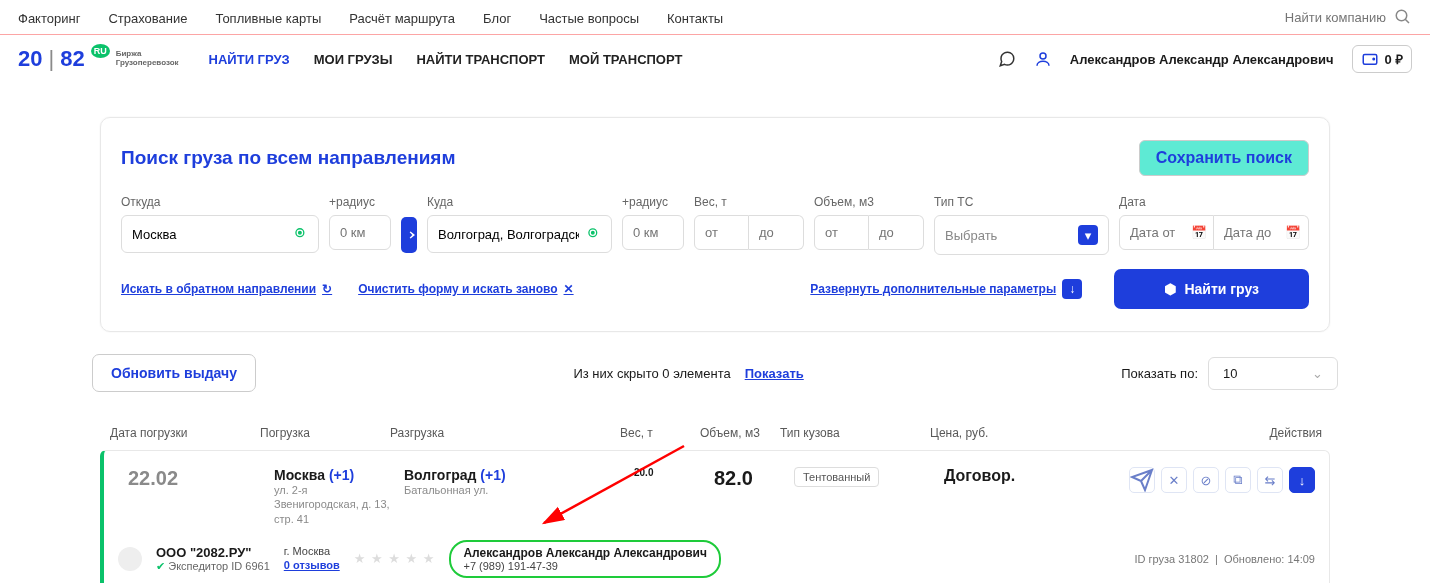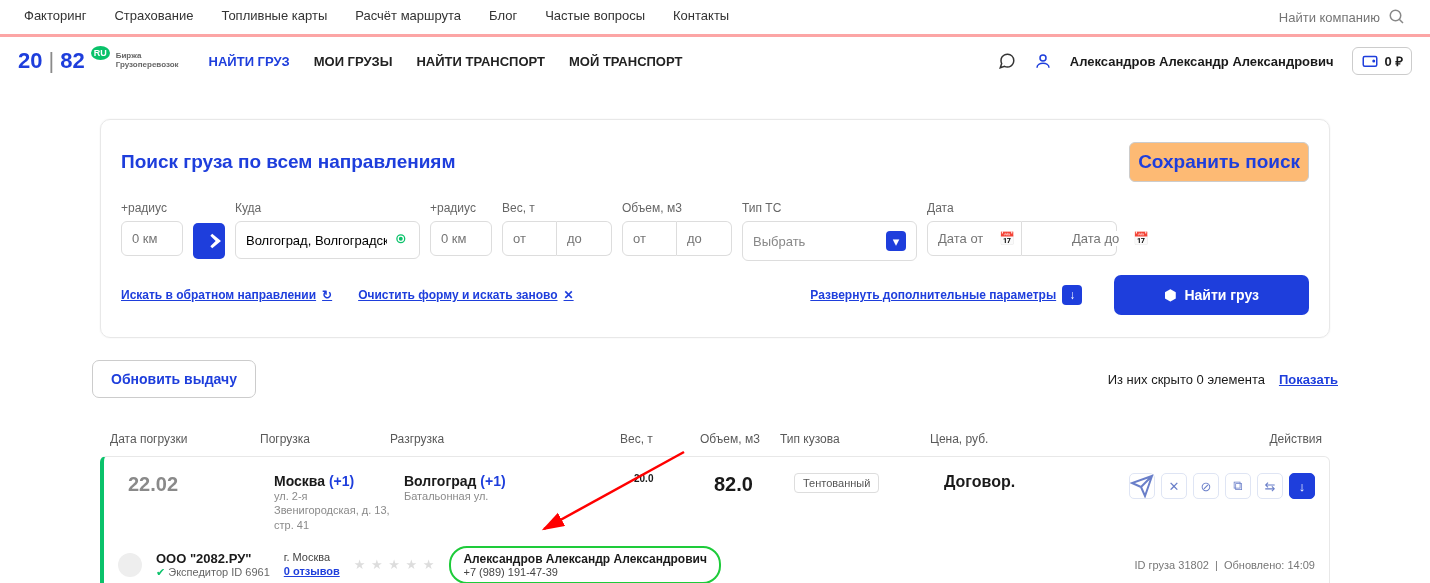"Факторинг" .topbar { align-items: flex-start -> flex-end; border-bottom: 3px solid #fca5a5 -> 1px solid #fca5a5; padding: 8px 24px -> 8px 18px }
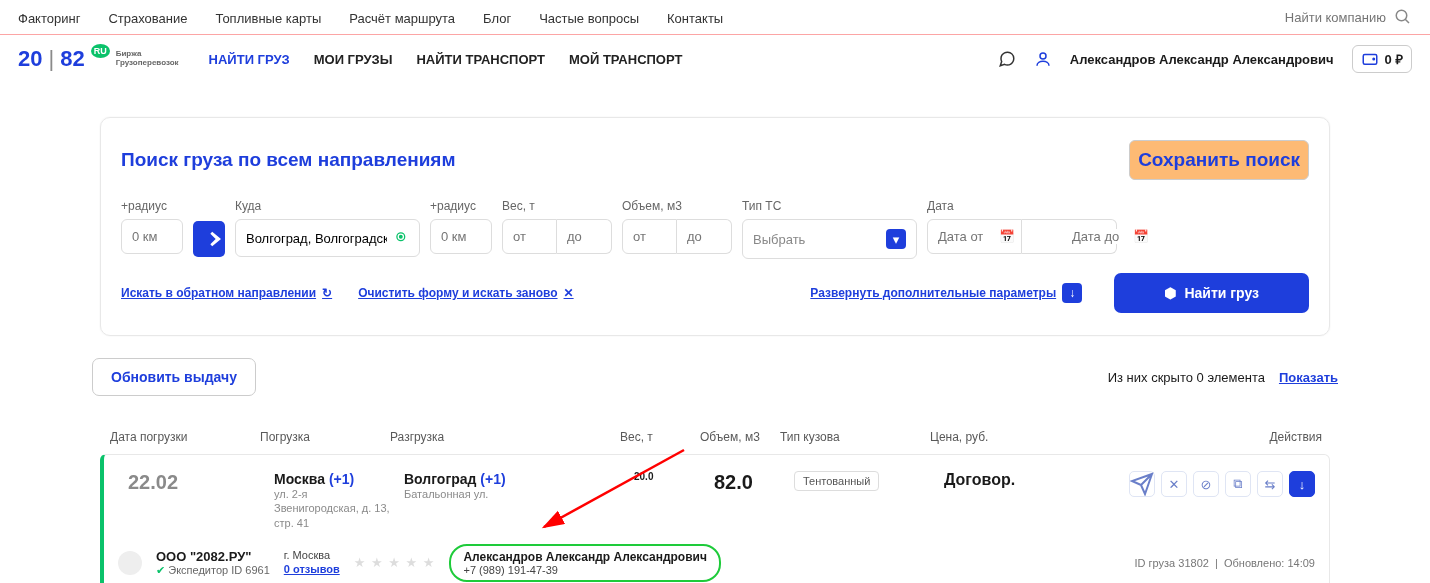"Сохранить поиск" .save-btn { background: #fdba74 -> #5eead4; font-size: 19px -> 16px; padding: 8px 8px -> 8px 16px }
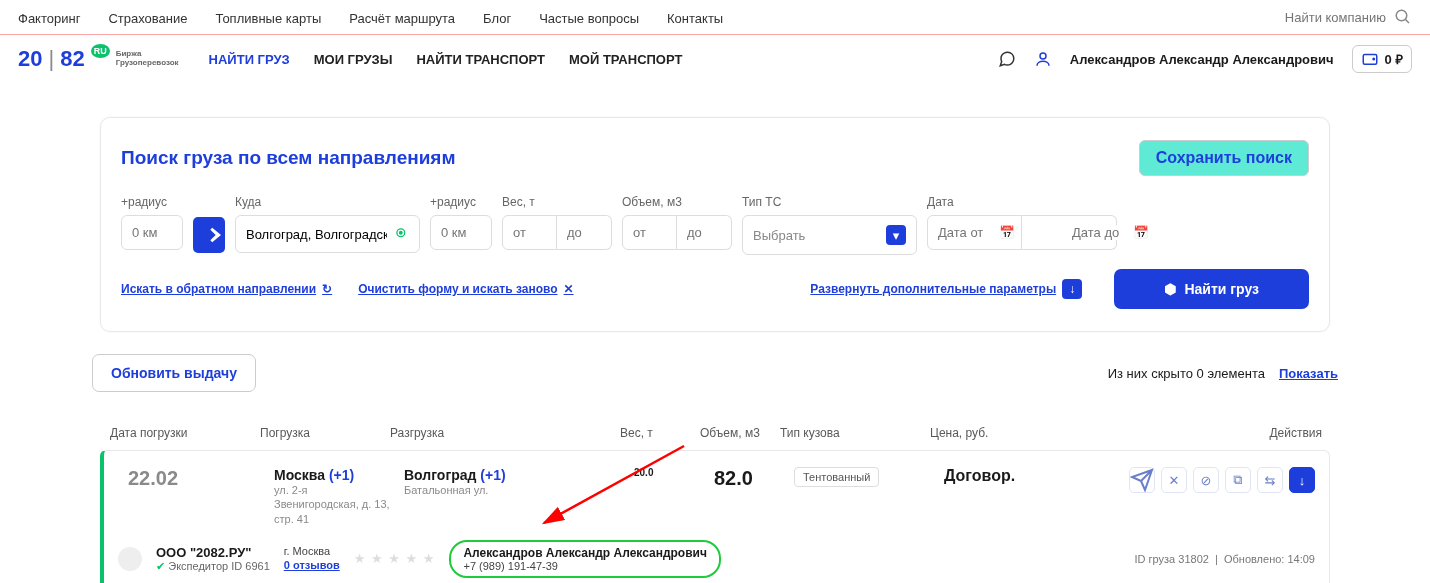"Откуда" div.fgrp { html: none -> <div> <label>Откуда</label> <div> <input> <span> <svg> <circle></circle> <circle></circle> </svg> </span> </div> </div> }
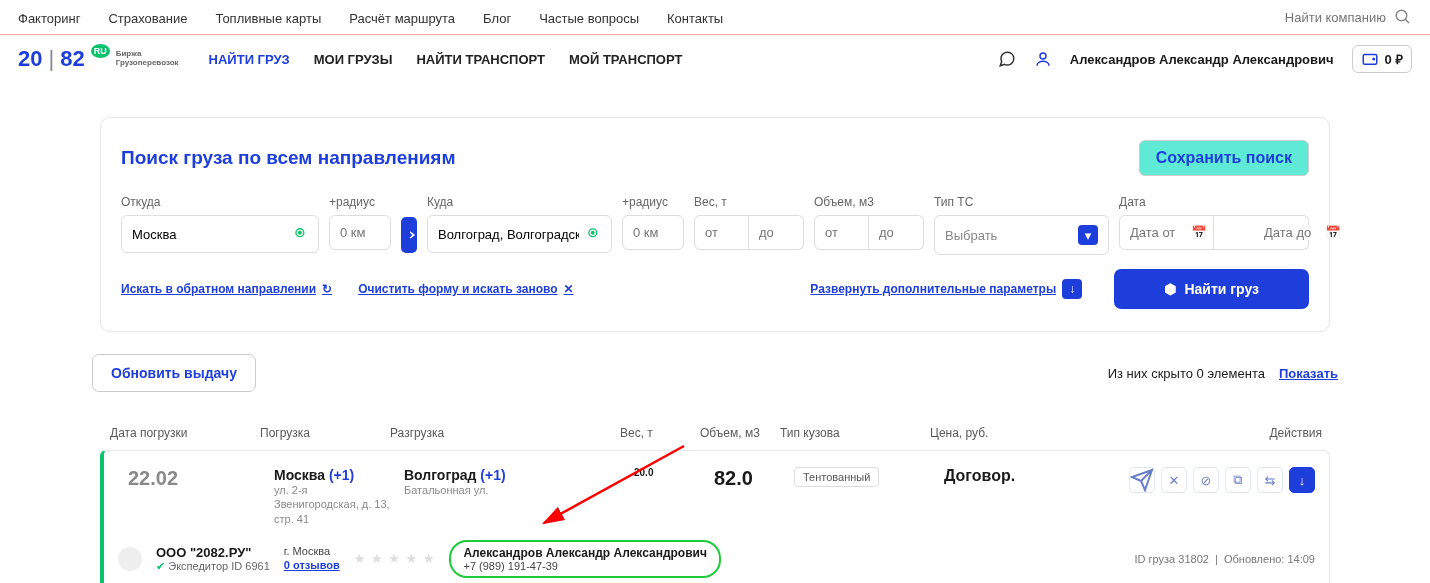"Дата до" input { margin-left: 40px -> none }
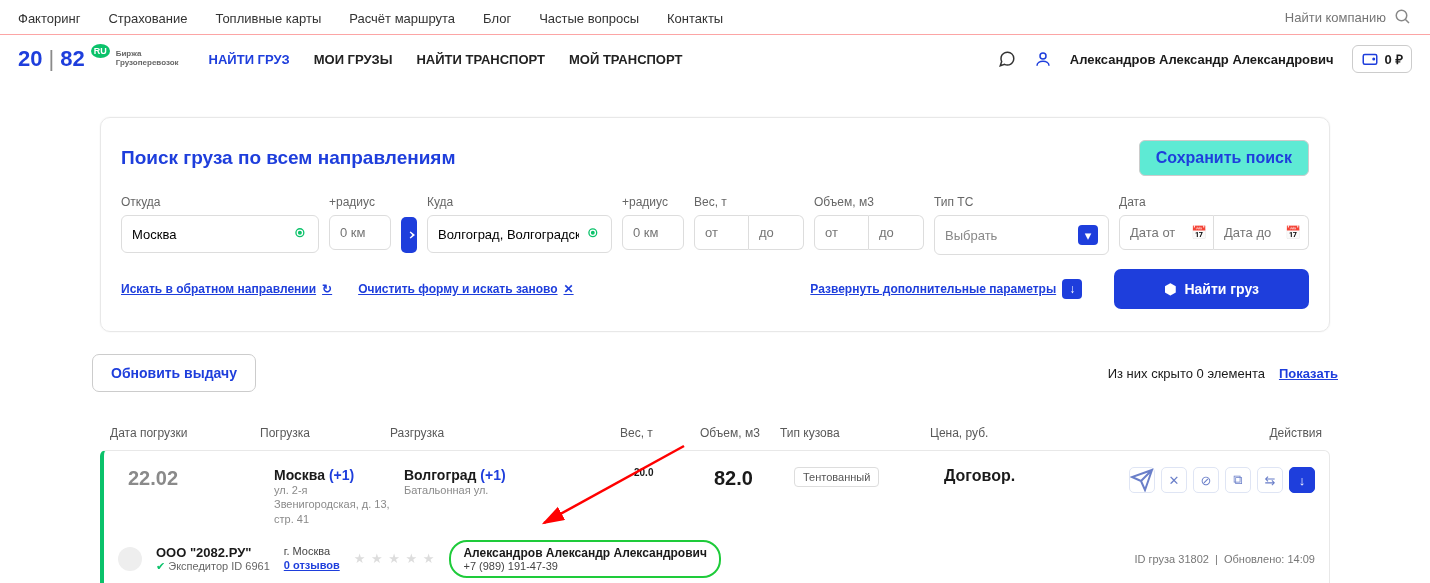"Показать по:" div.pager { html: none -> <div> <span>Показать по:</span> <div> <span>10</span> <span>⌄</span> </div> </div> }
